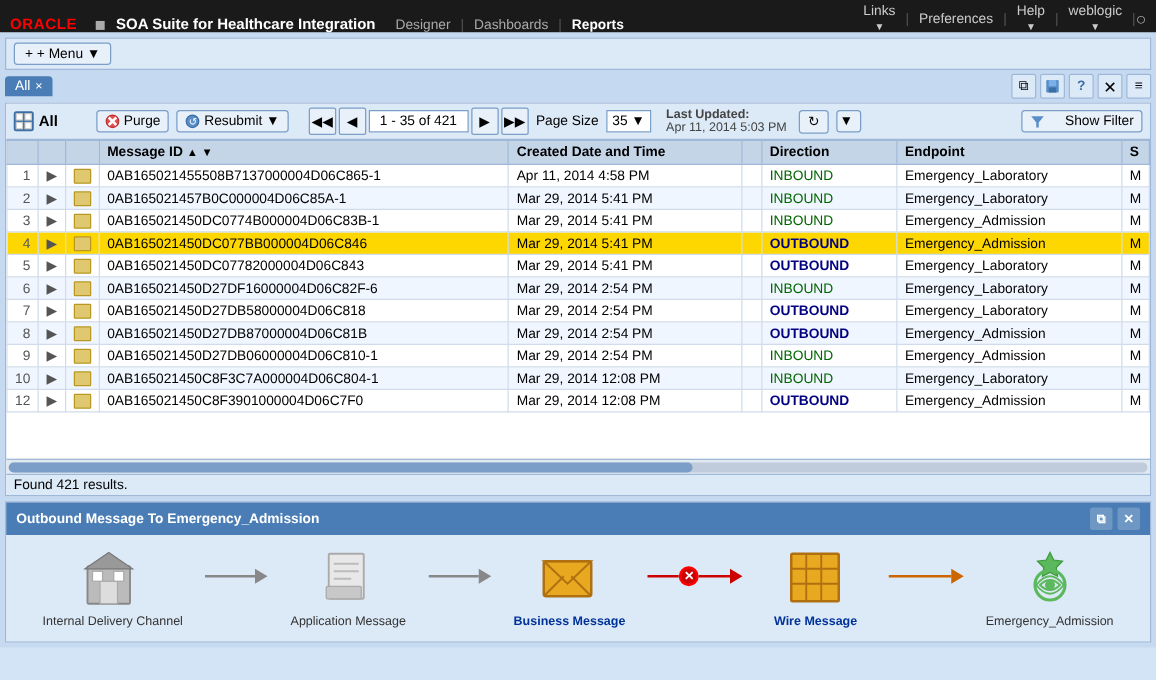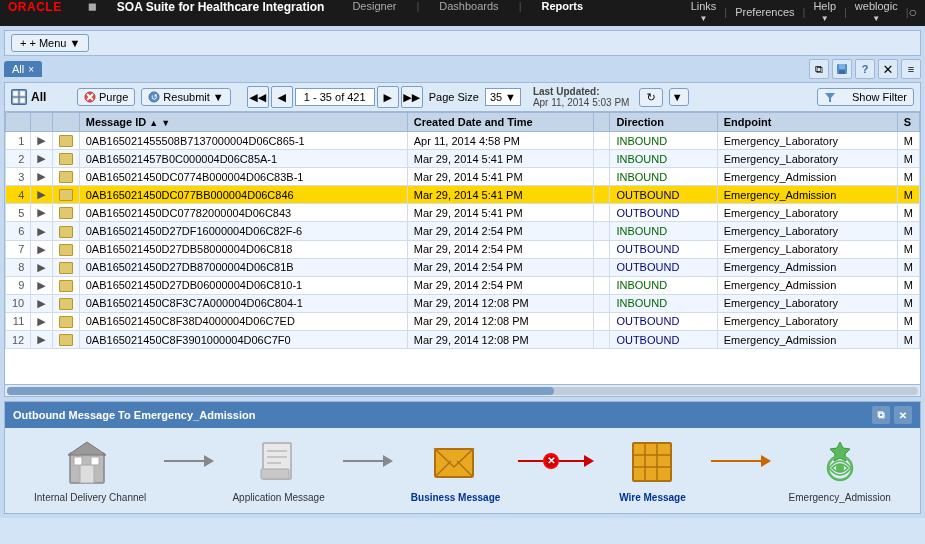"ORACLE" .top-nav { align-items: flex-start -> flex-end; gap: 16px -> 4px }
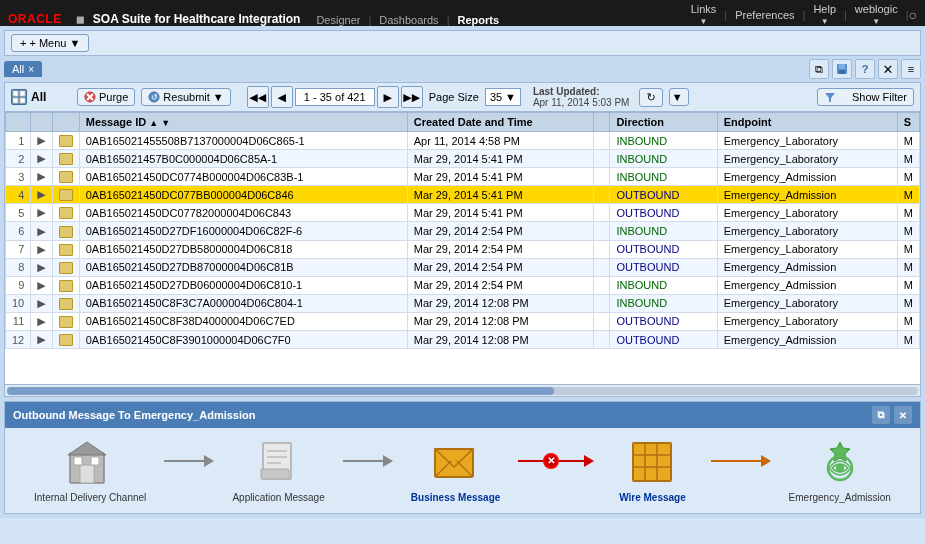"OUTBOUND" .outbound { font-weight: none -> bold }
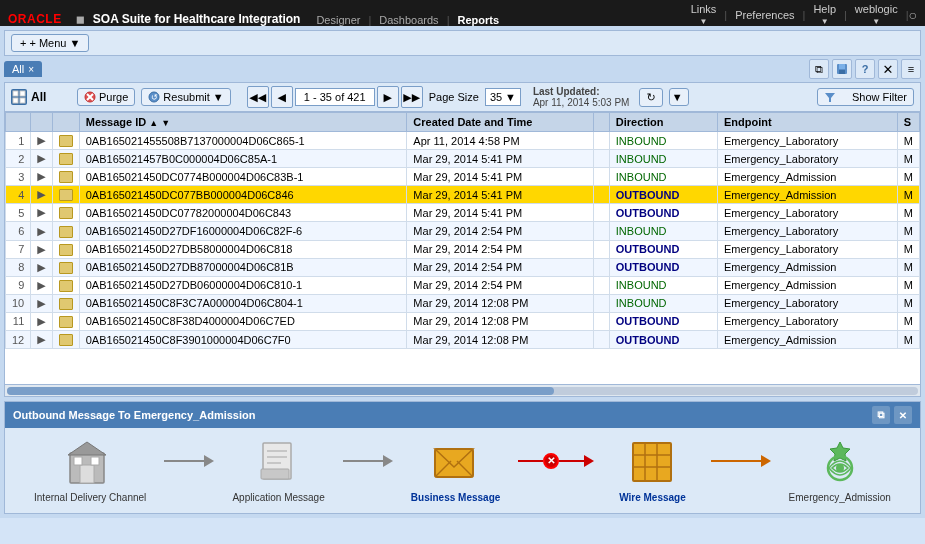"11" tr { html: <tr> <td>11</td> <td><span>▶</span></td> <td><span></span></td> <td>0AB165021450C8F38D4000004D06C7ED</td> <td>Mar 29, 2014 12:08 PM</td> <td></td> <td>OUTBOUND</td> <td>Emergency_Laboratory</td> <td>M</td> </tr> -> none }
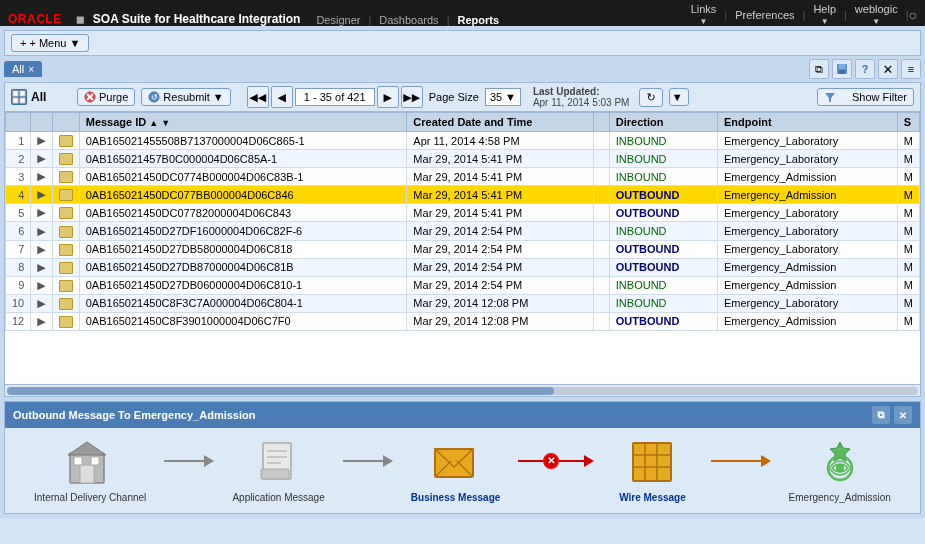"Found 421 results." div.status-bar { html: none -> <div> <span>Found 421 results.</span> </div> }
